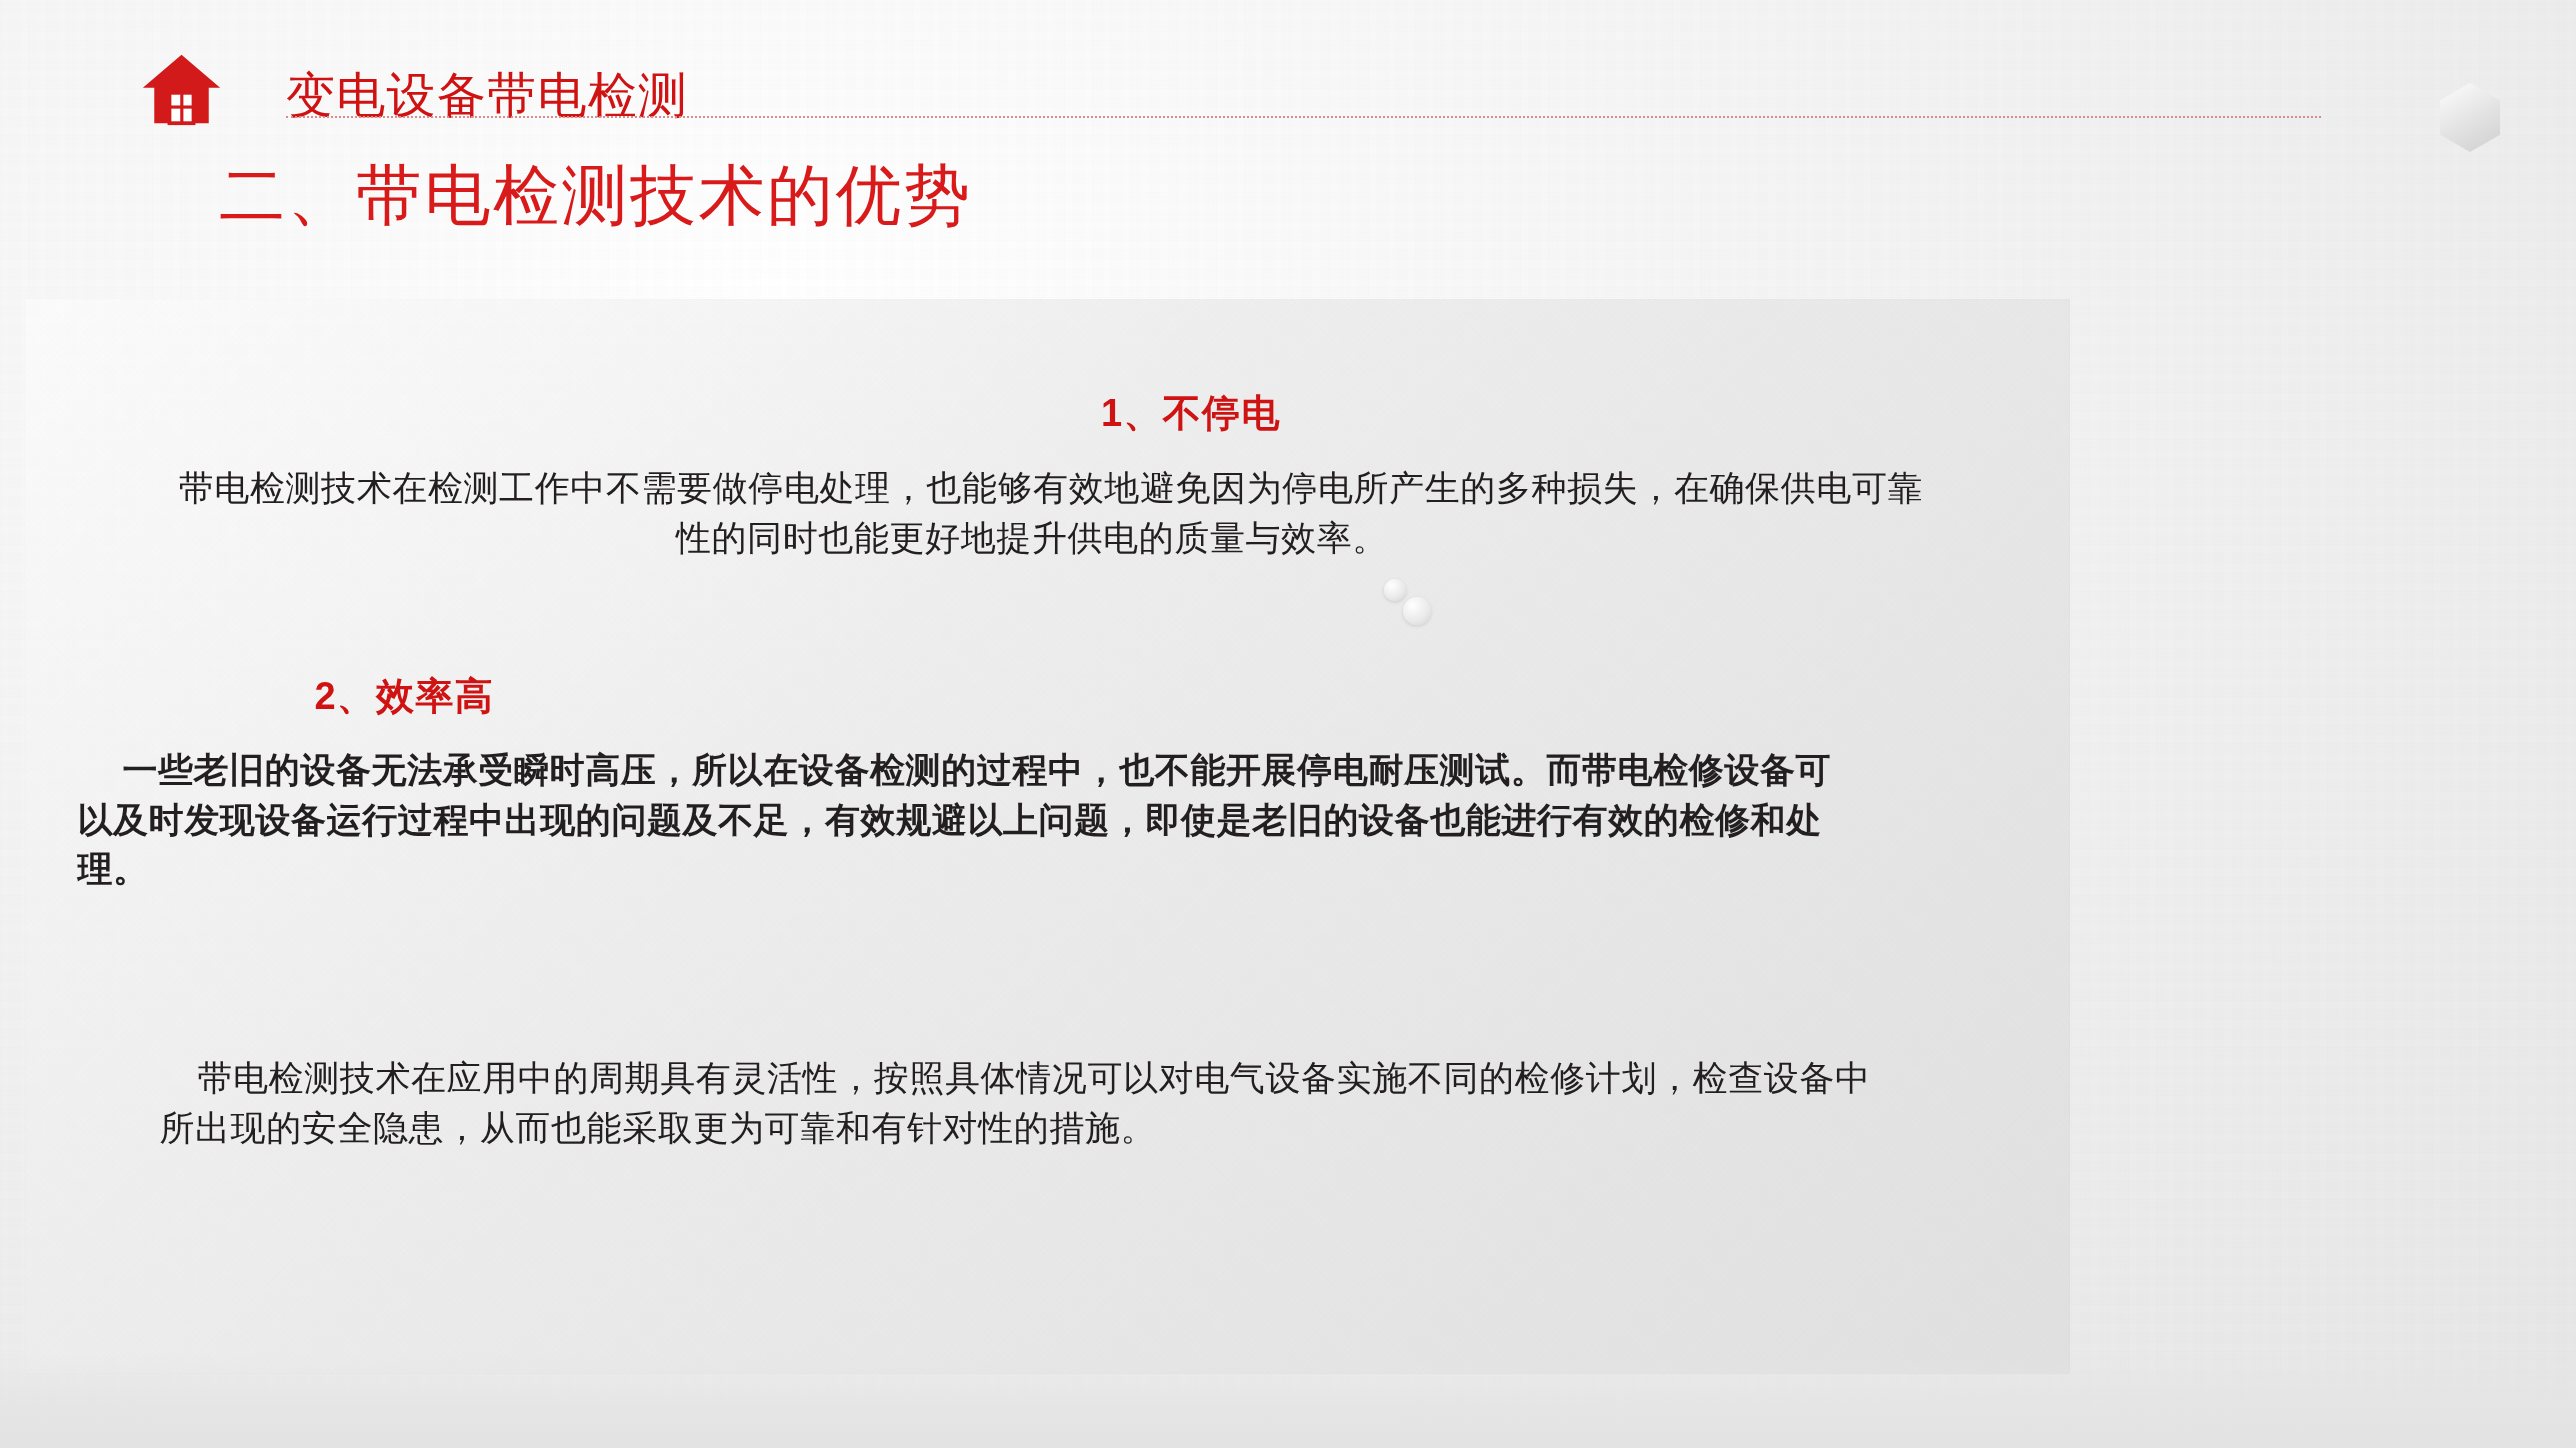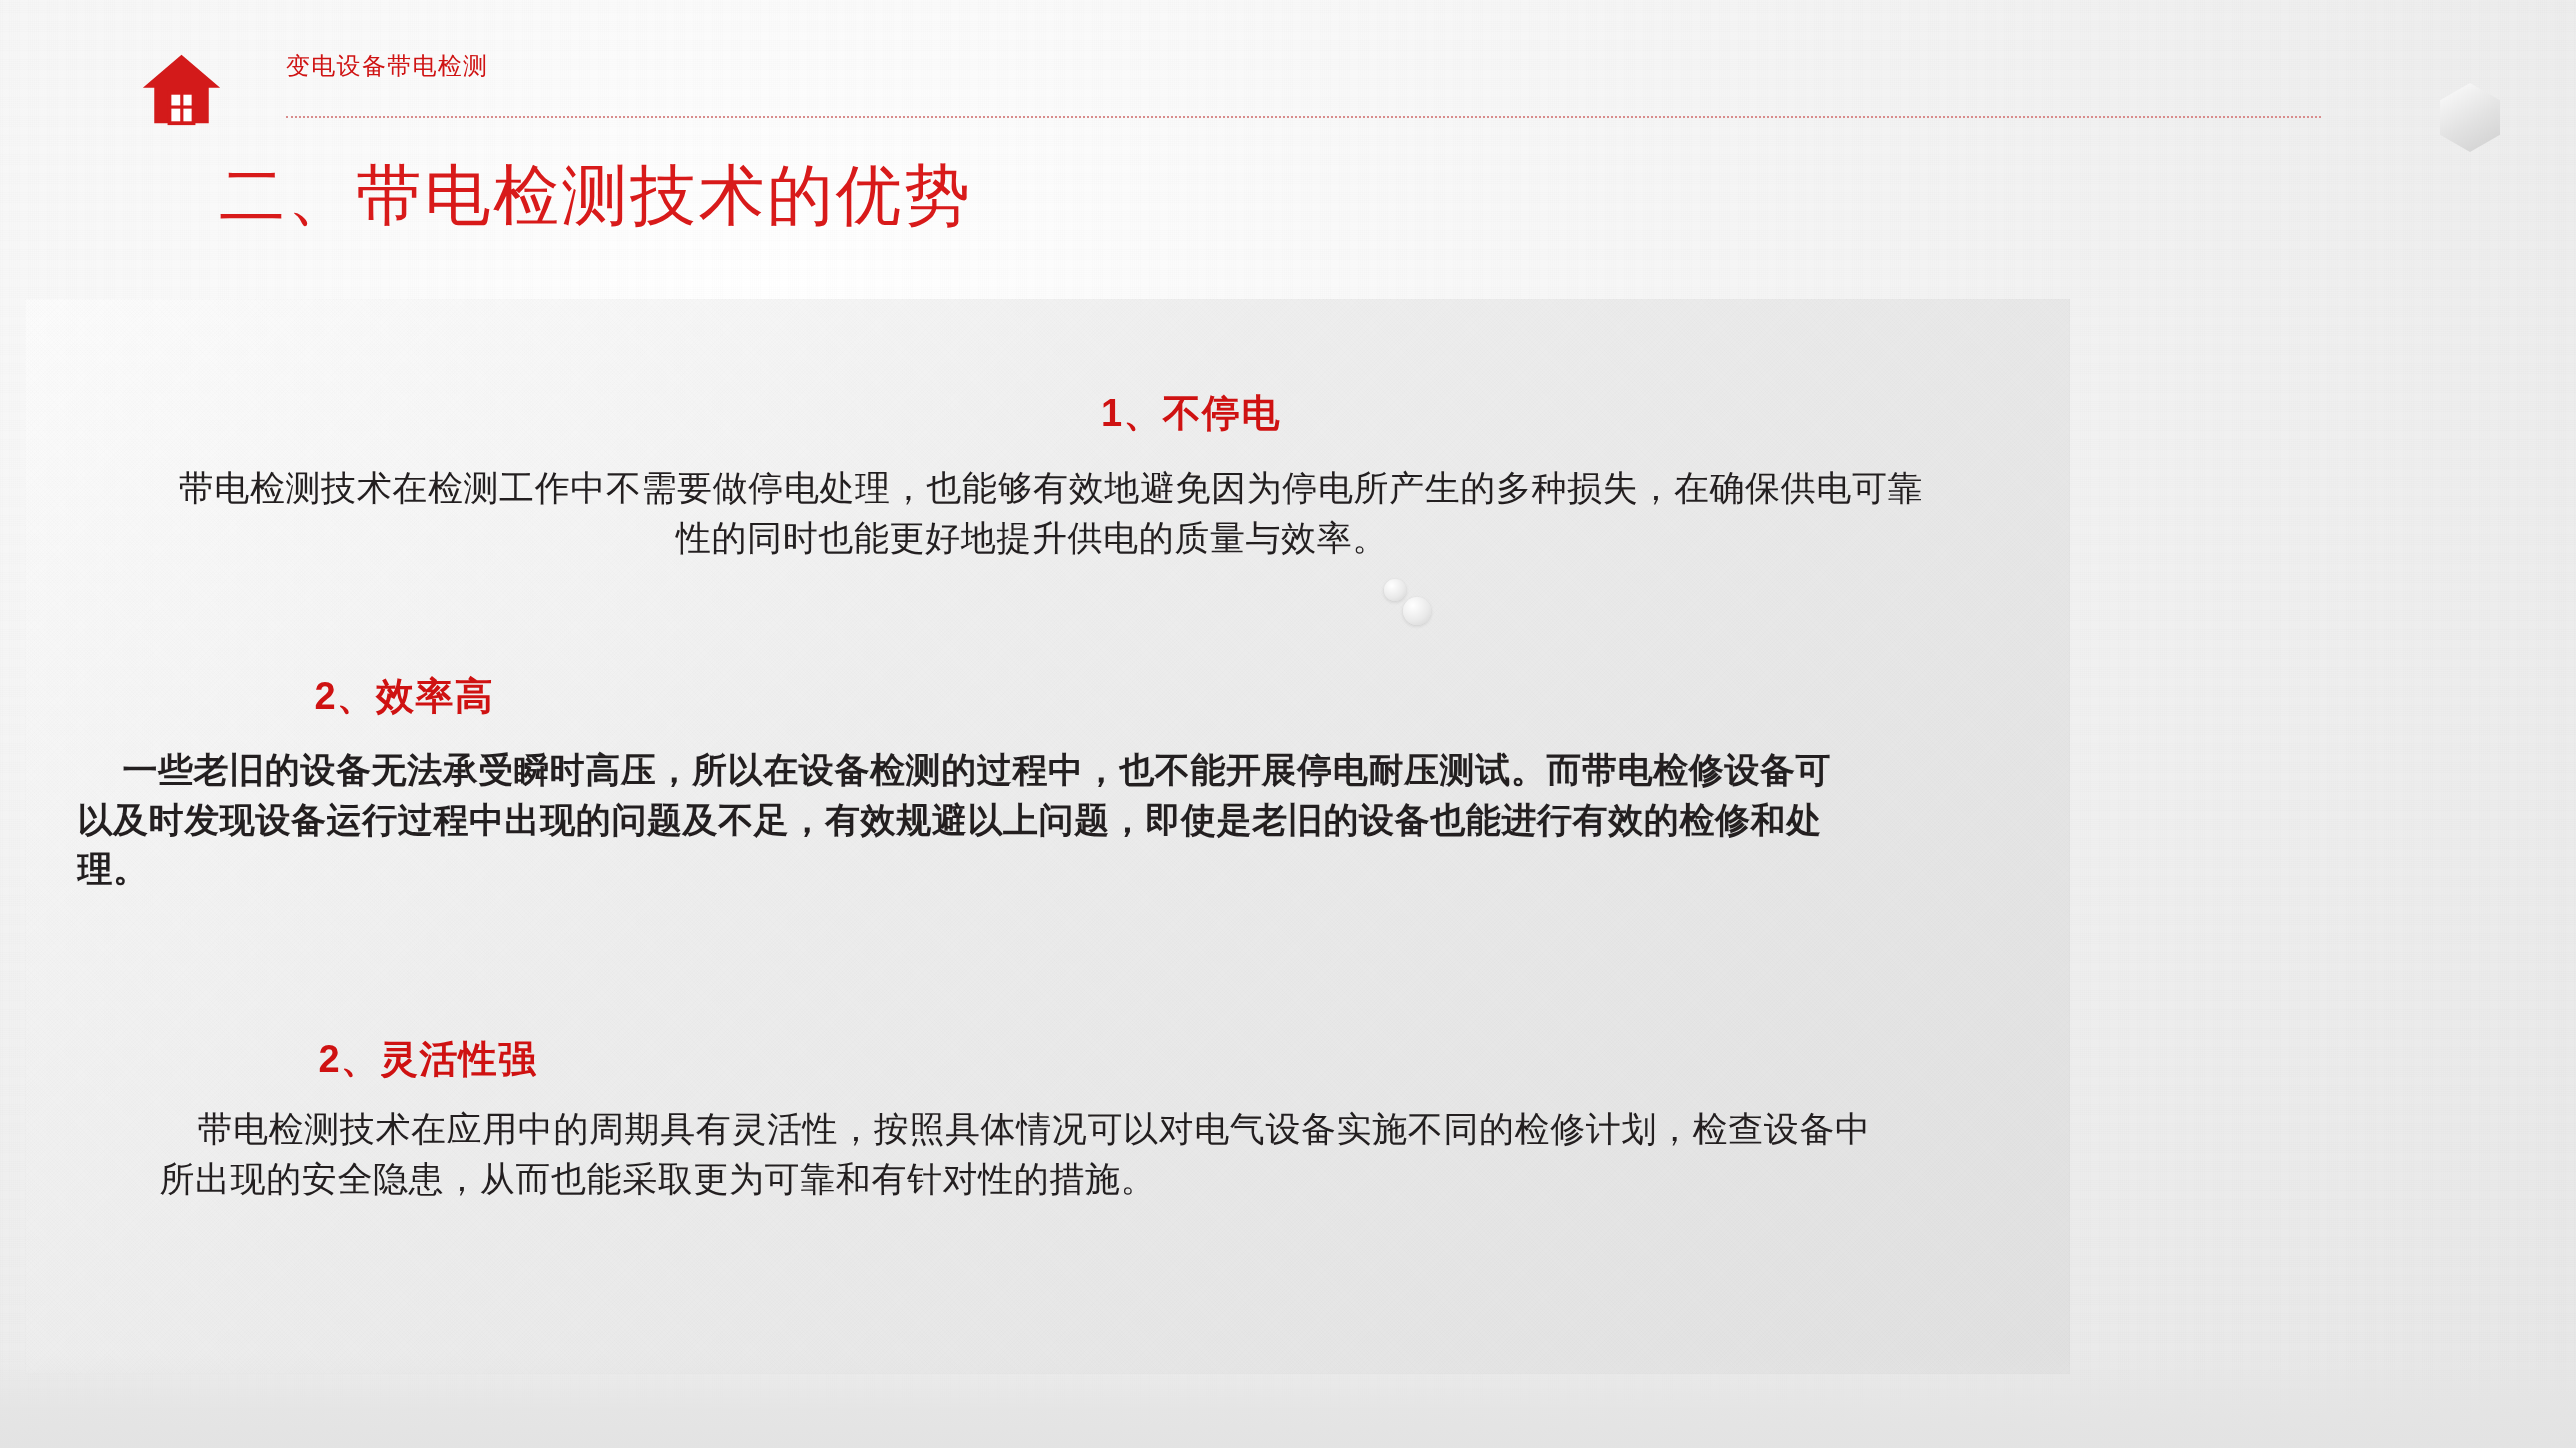"变电设备带电检测" .header-title { font-size: 24px -> 49px; top: 5px -> 18px }
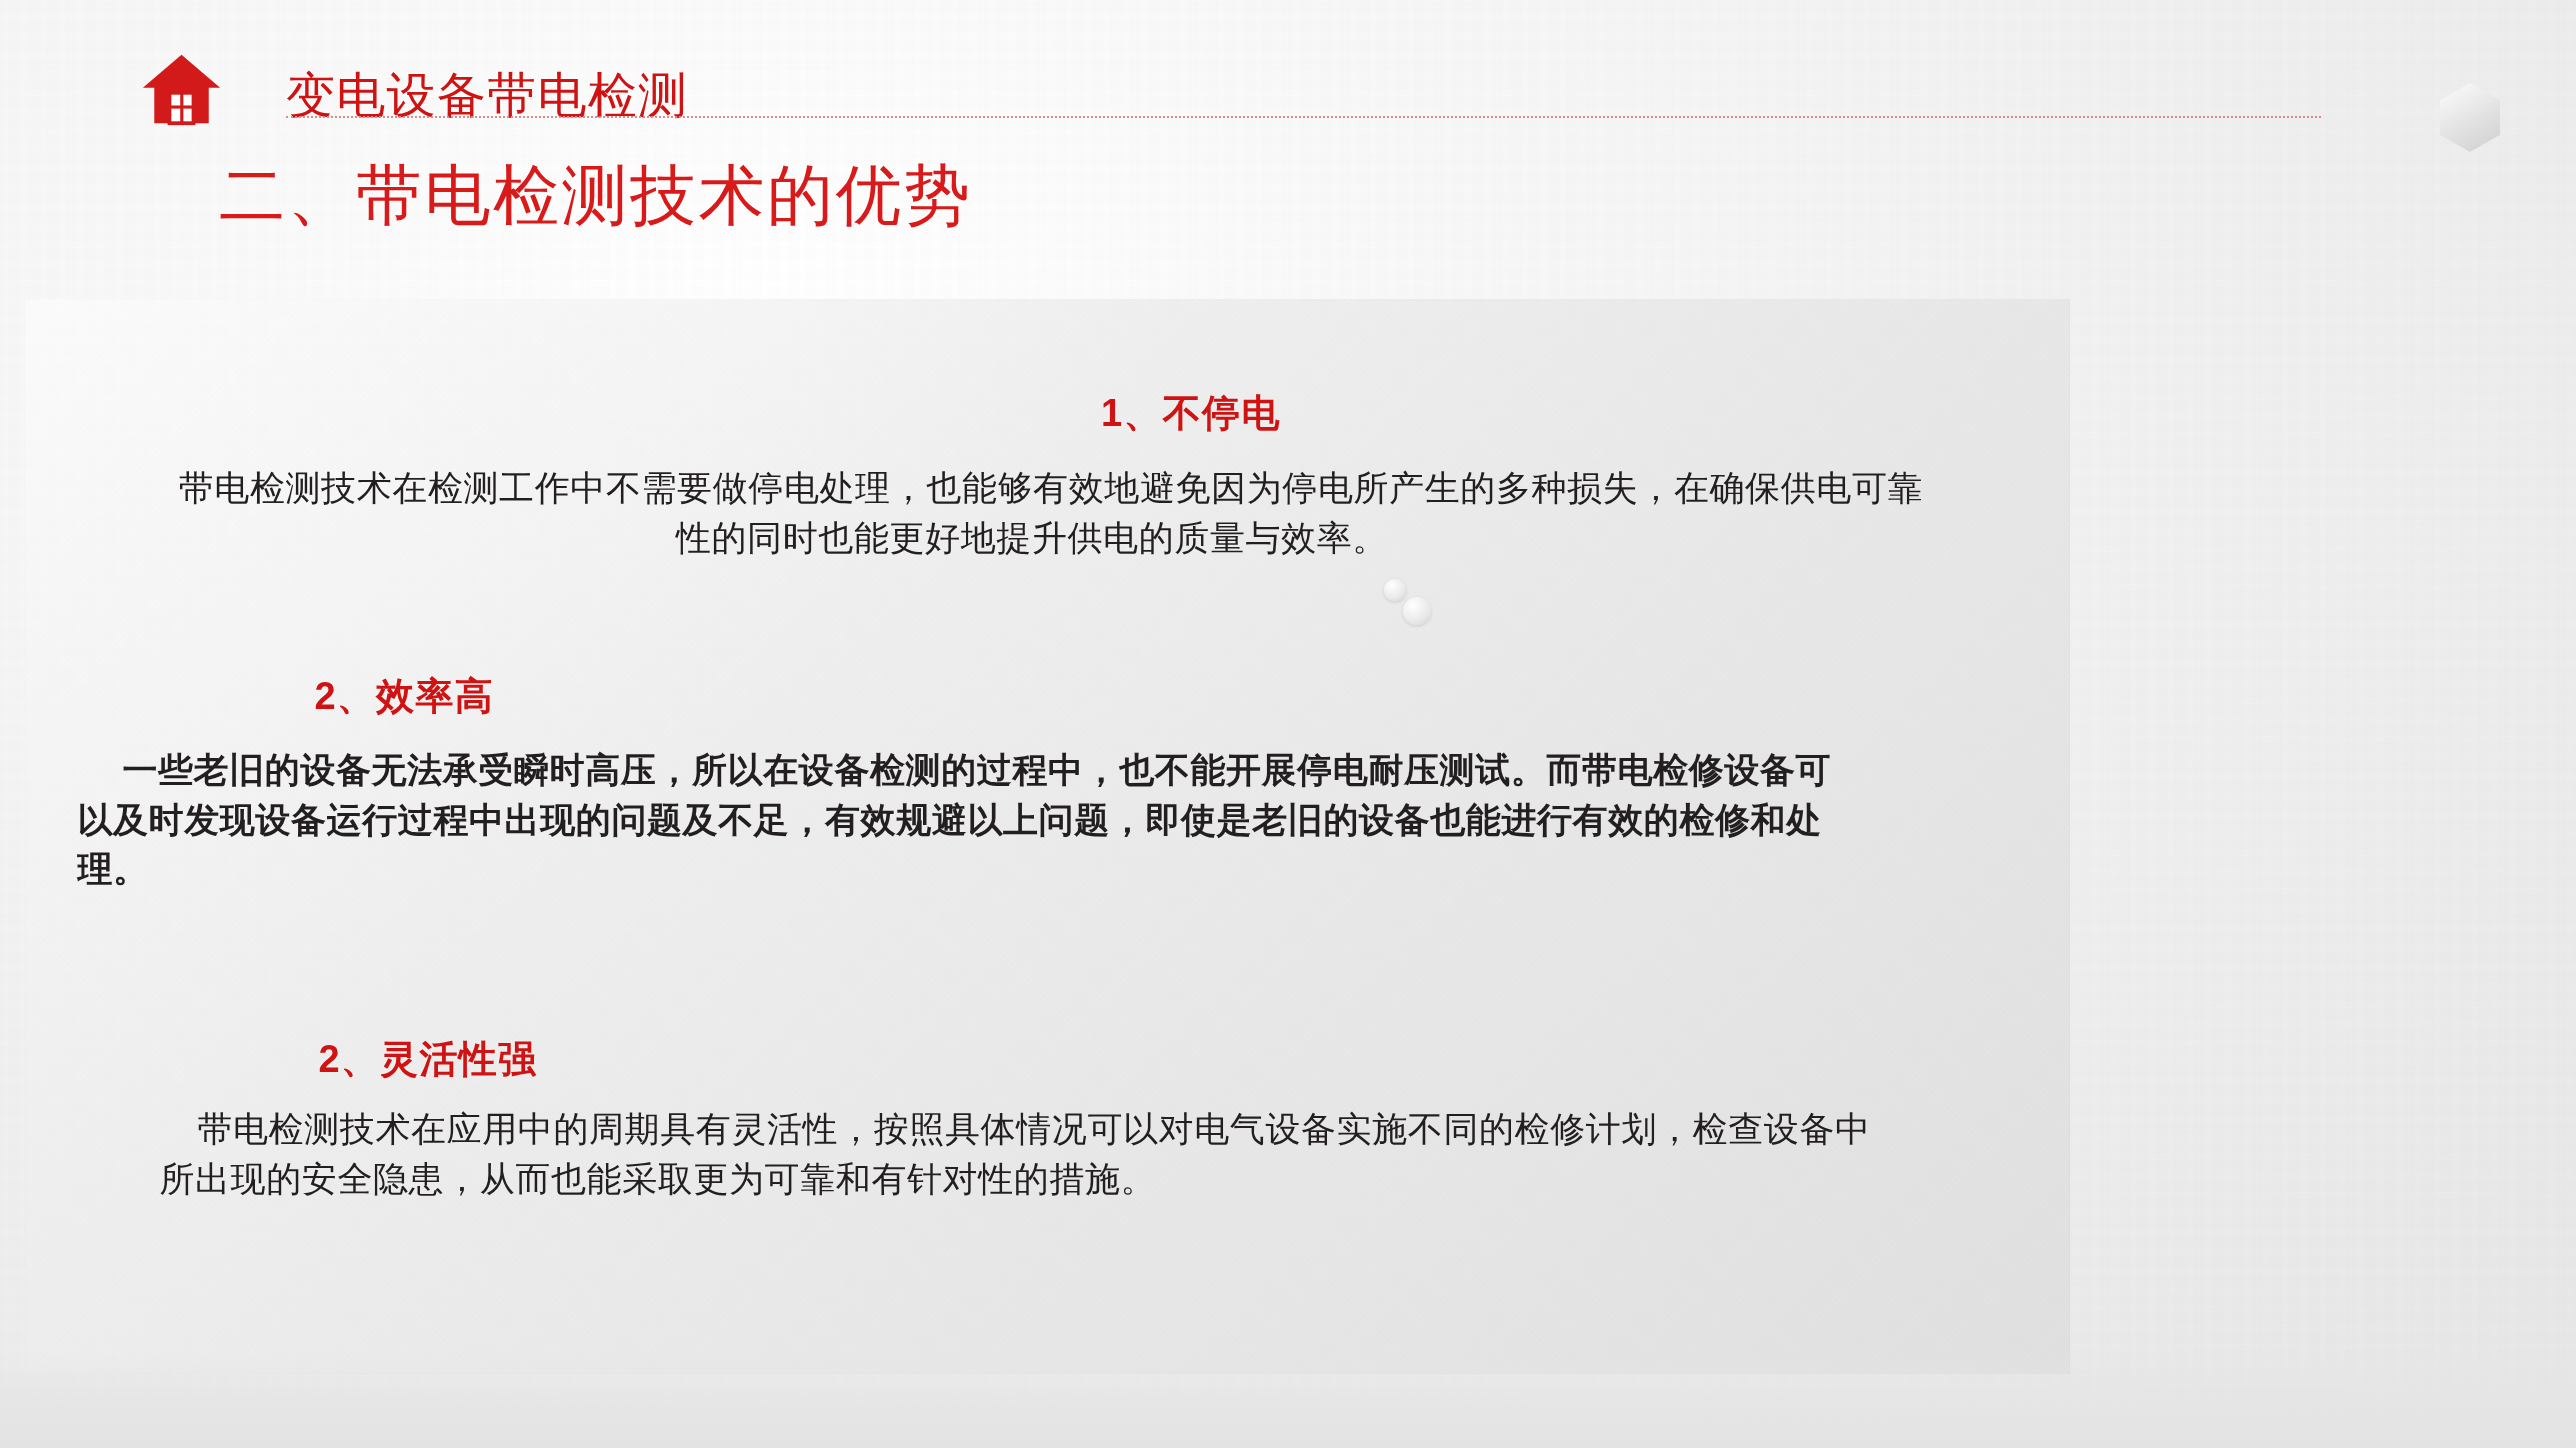"2、灵活性强" div.item-head { html: <div>2、灵活性强</div> -> none }
